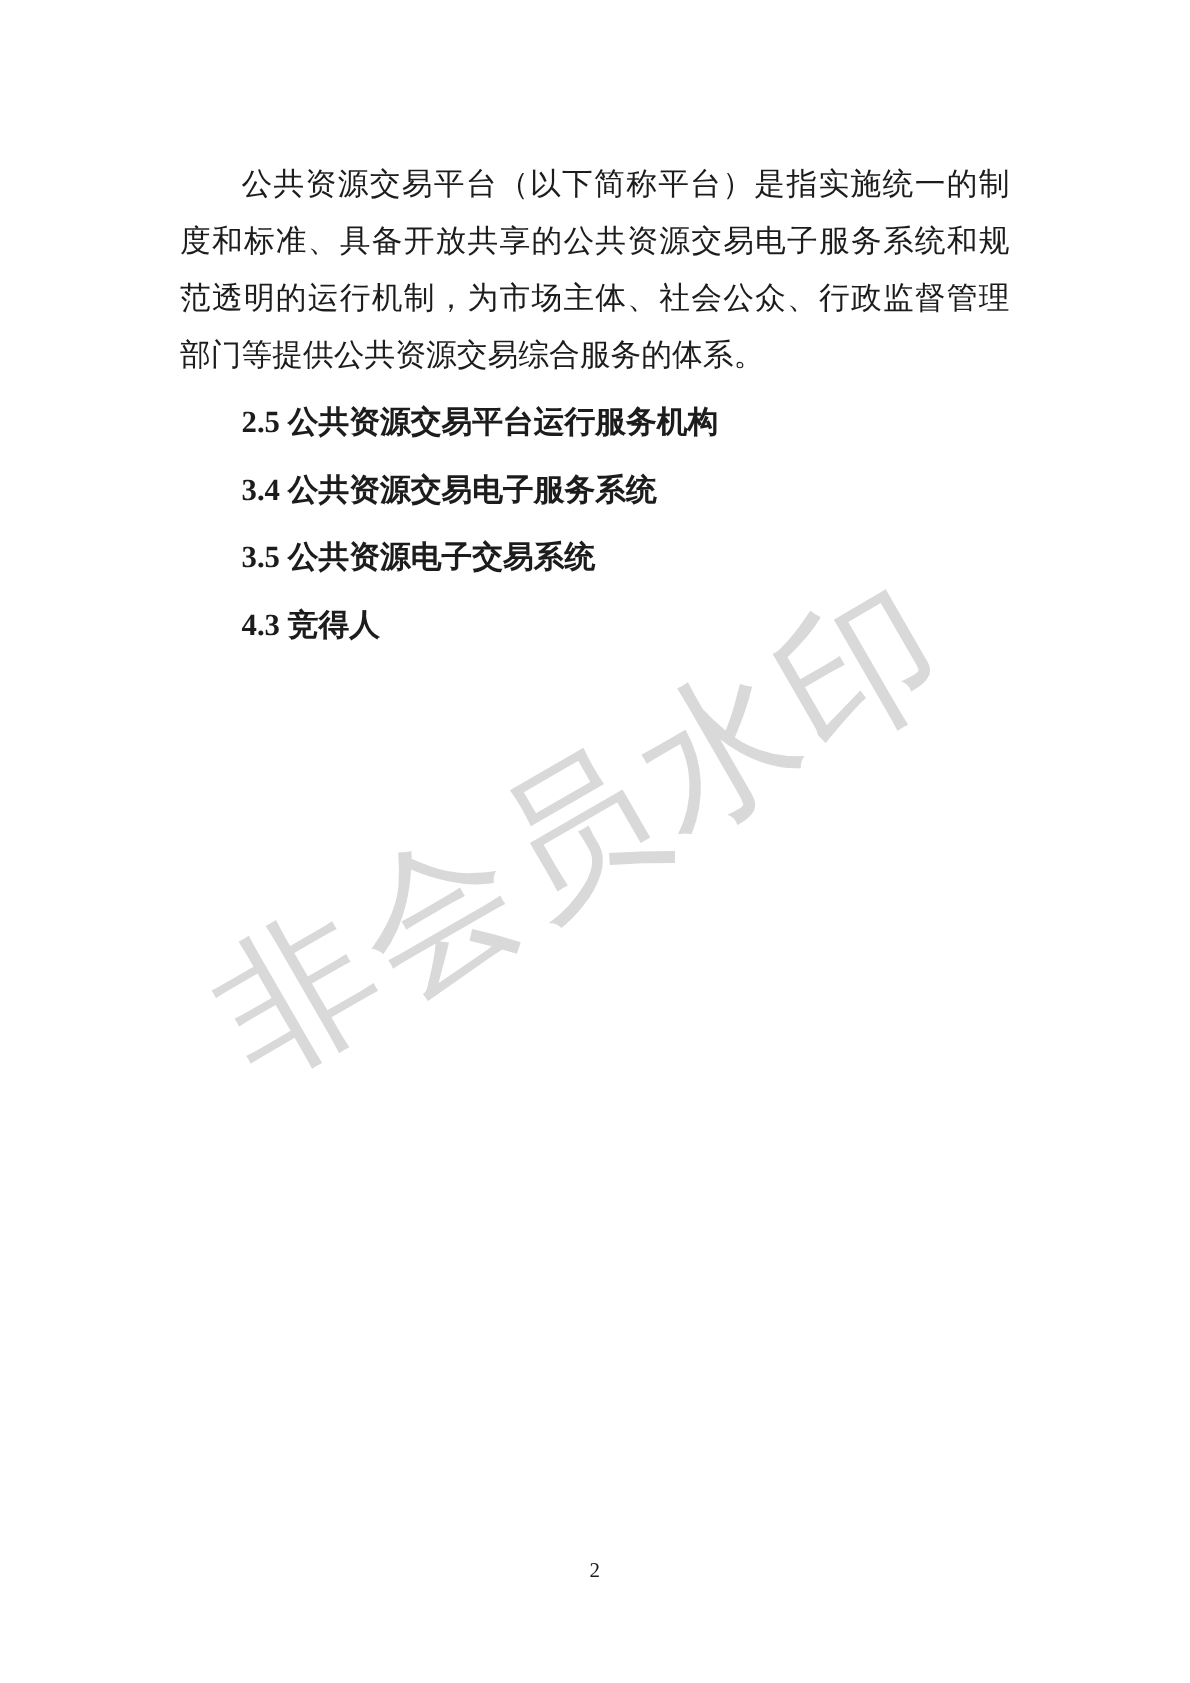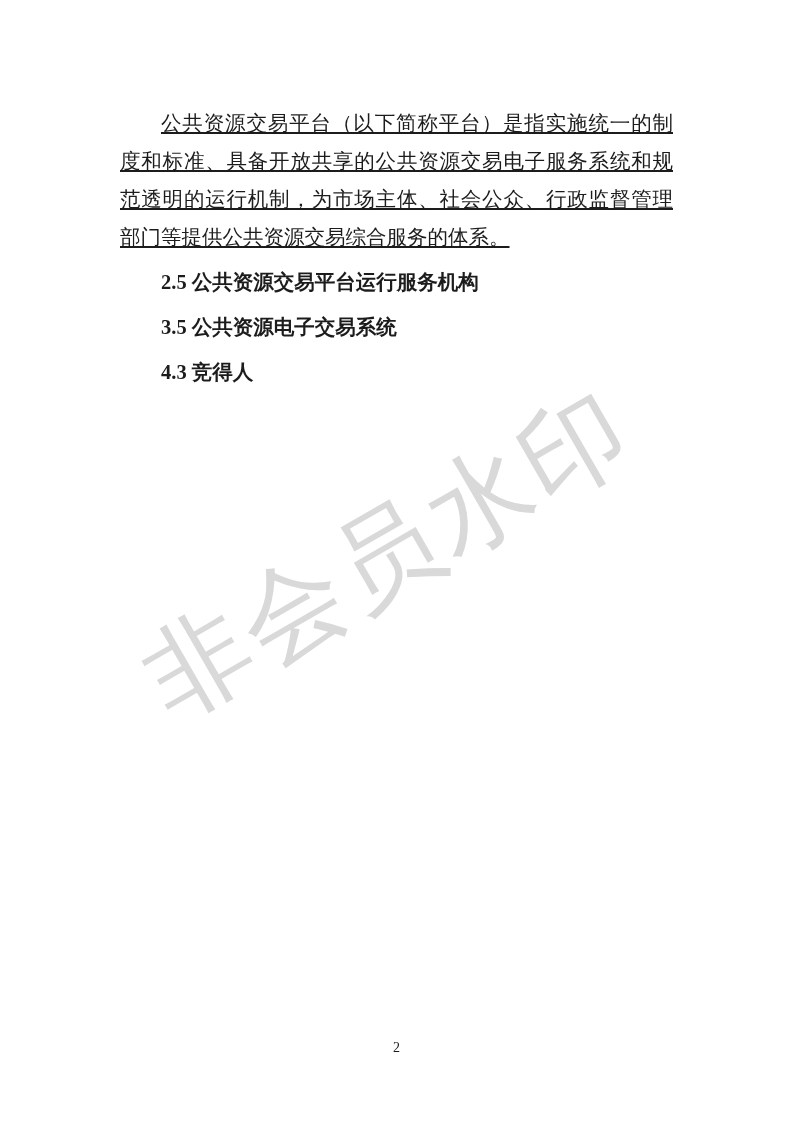"公共资源交易平台（以下简称平台）是指实施统一的制度和标准、具备开放共享的公共资源" .block.paragraph { text-decoration: underline -> none }
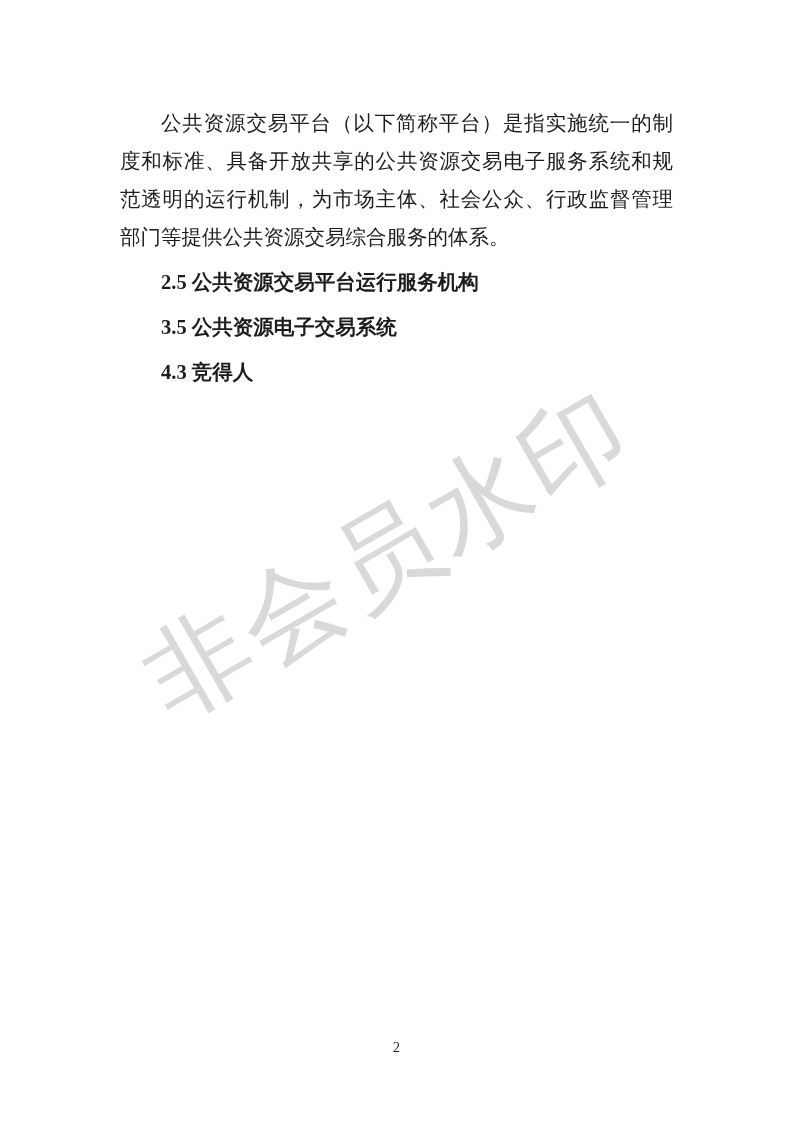"3.4 公共资源交易电子服务系统" p.block { html: none -> <p>3.4 公共资源交易电子服务系统</p> }
